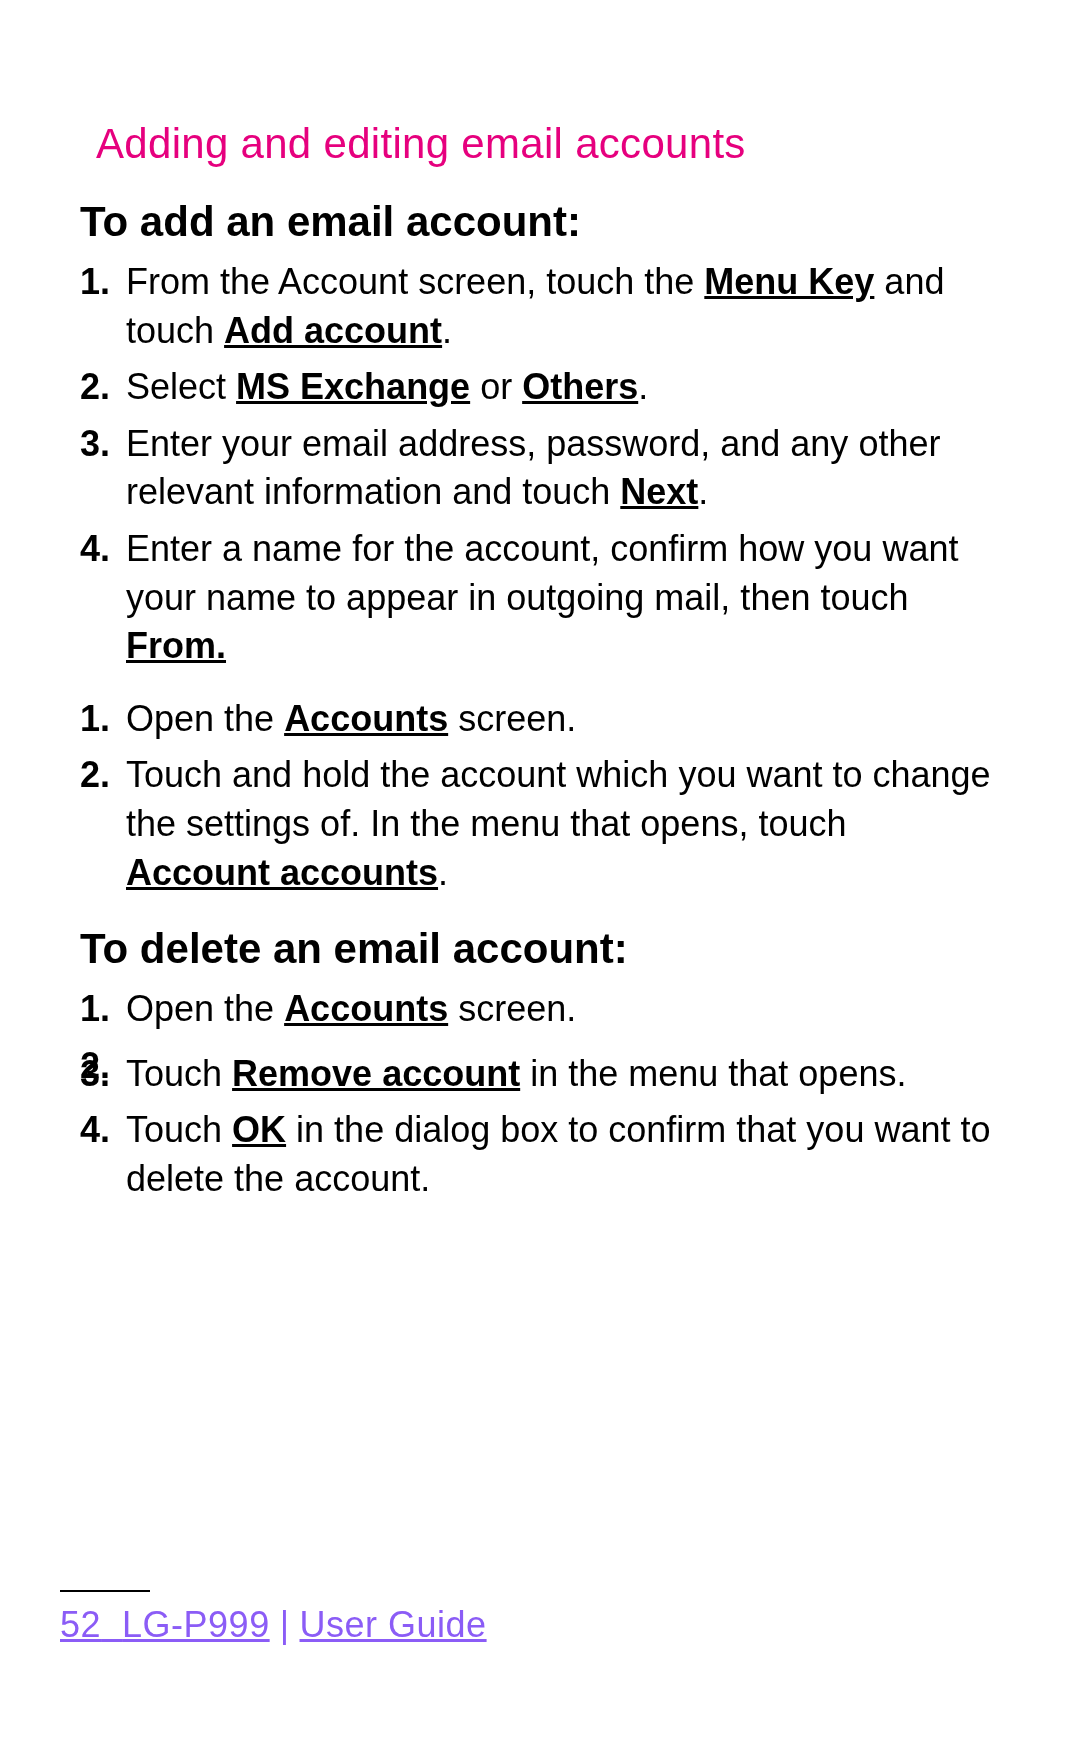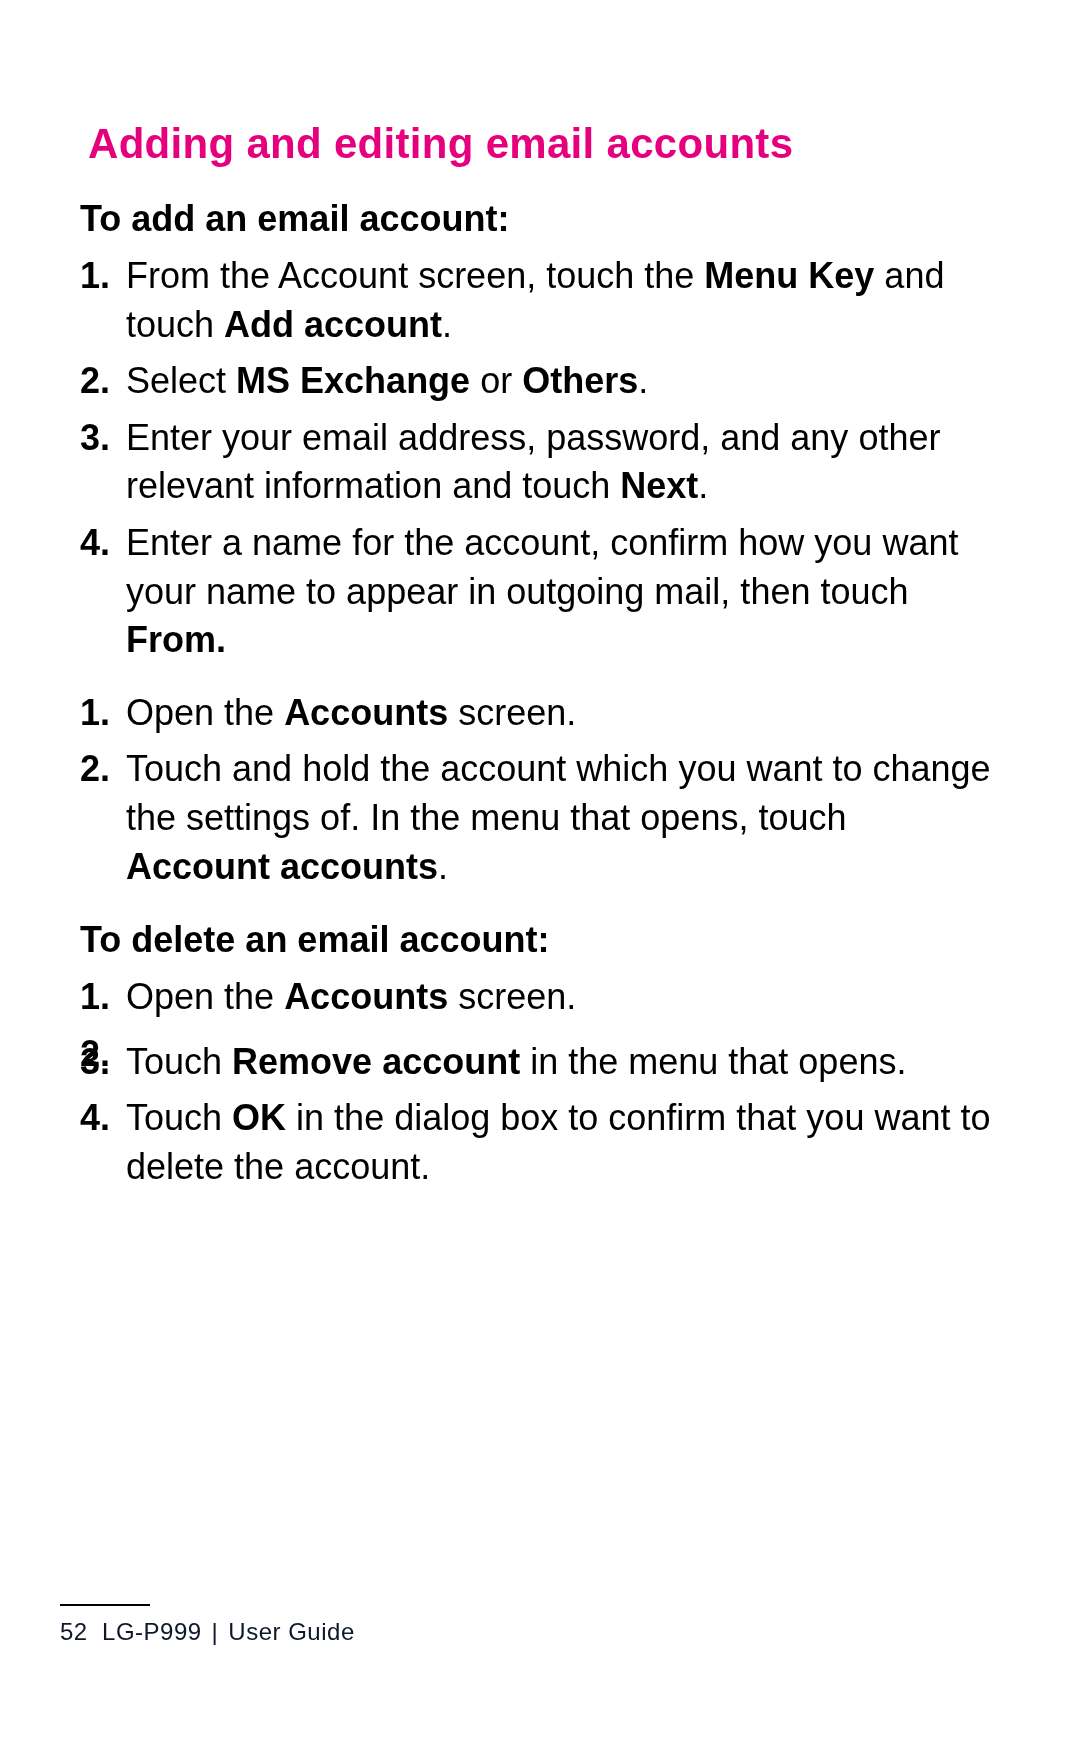"Adding and editing email accounts" .section-title { font-weight: 700 -> 400; margin: 0 0 30px 8px -> 0 0 30px 16px }
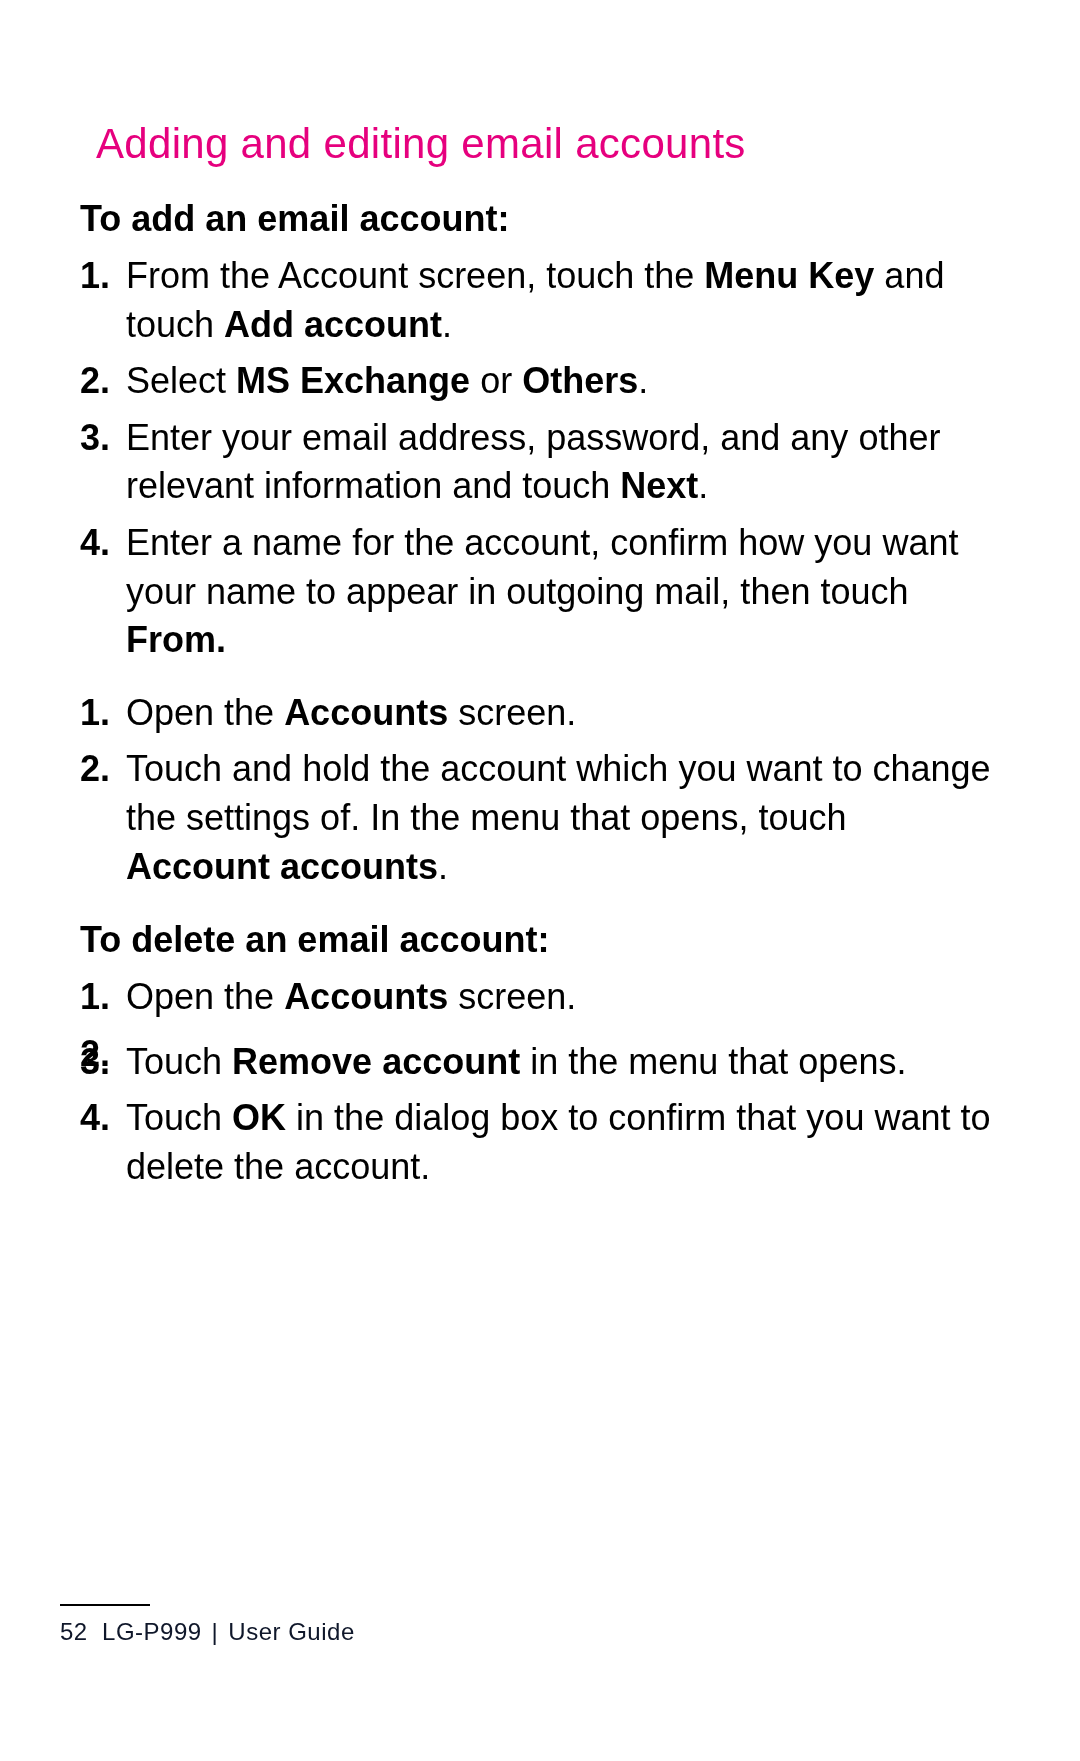"To add an email account:" .subheading { font-size: 36px -> 42px }
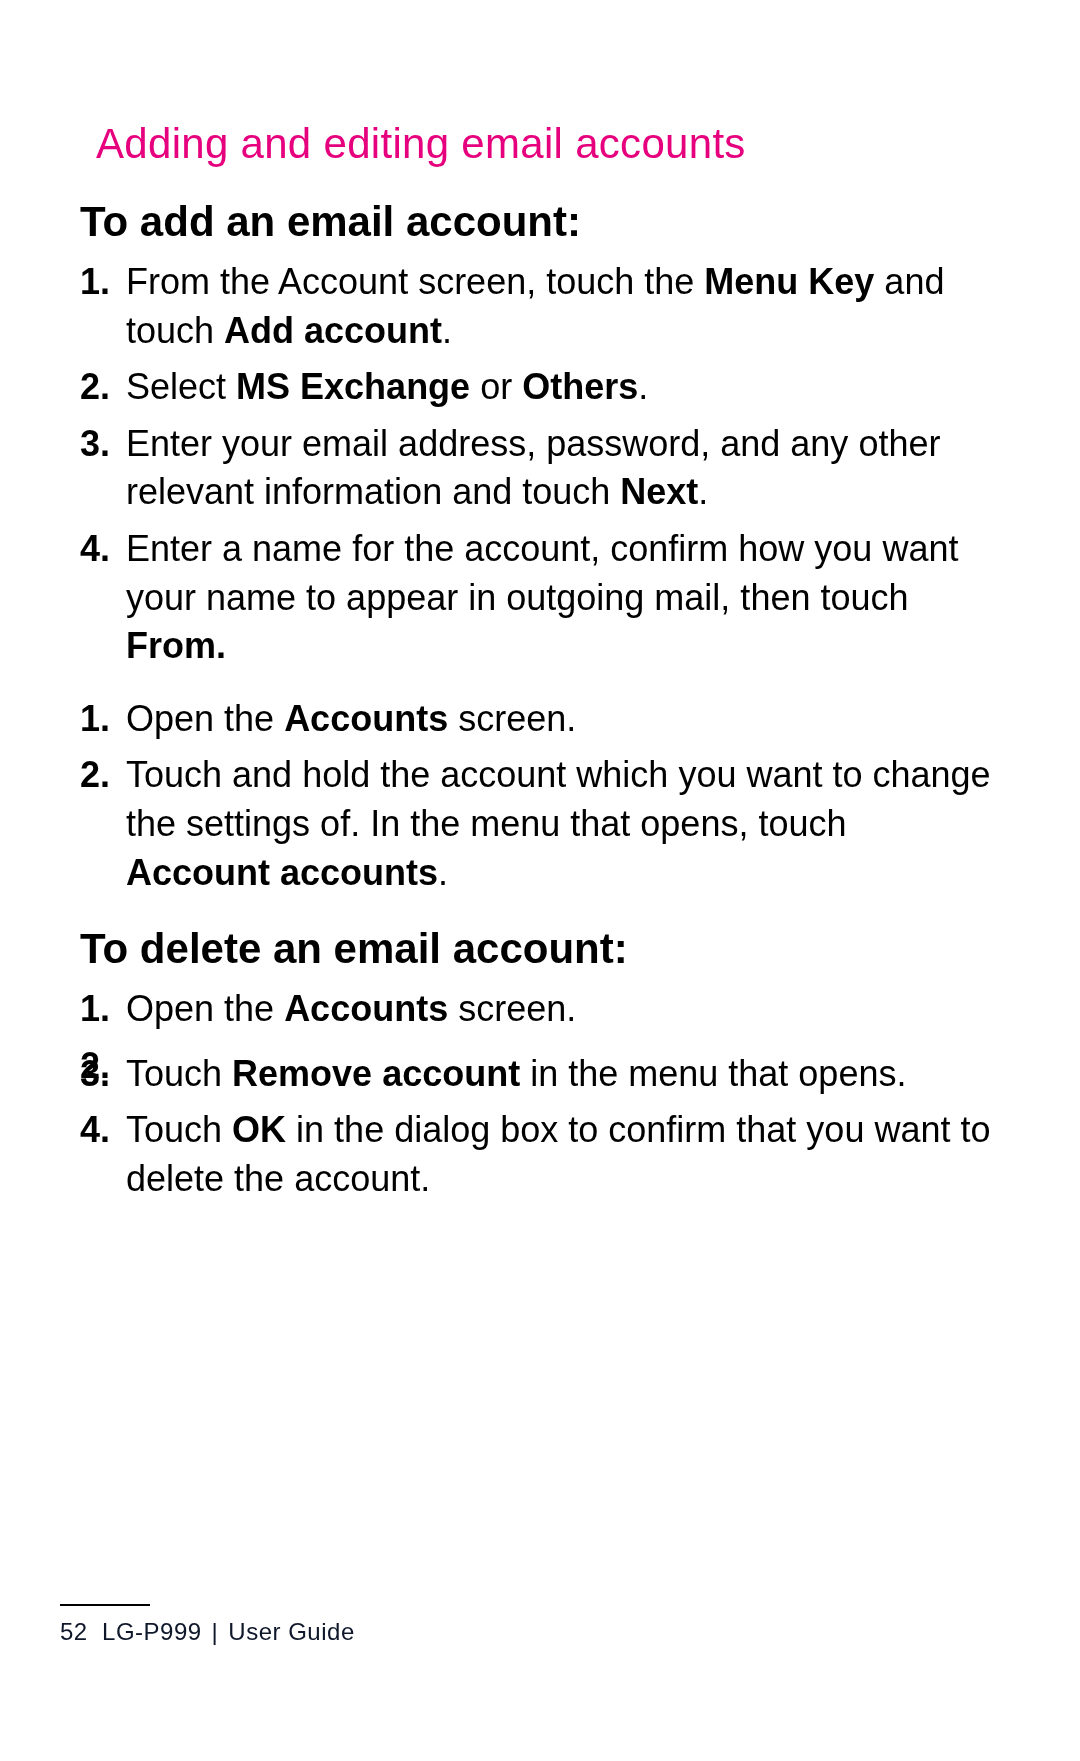"Menu Key" .b { text-decoration: none -> underline }
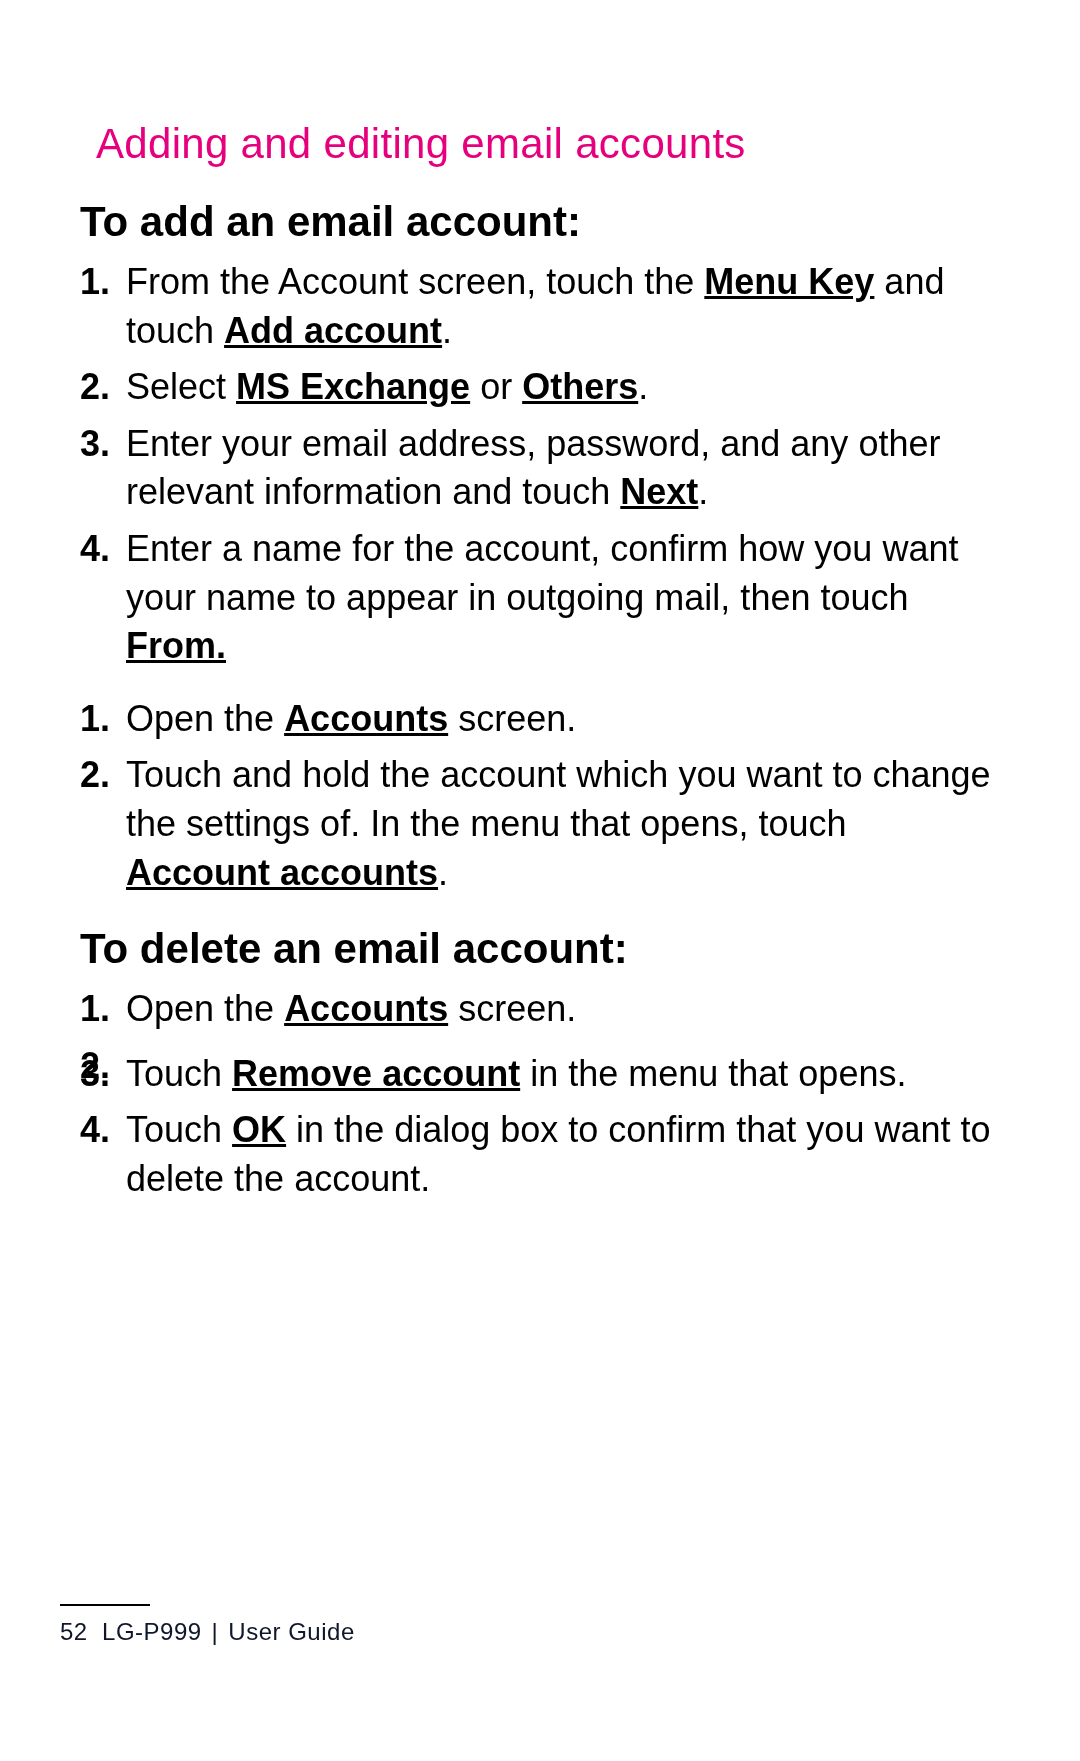"52 LG-P999 | User Guide" .footer-text { color: #0f172a -> #8b5cf6; font-size: 24px -> 36px; text-decoration: none -> underline }
